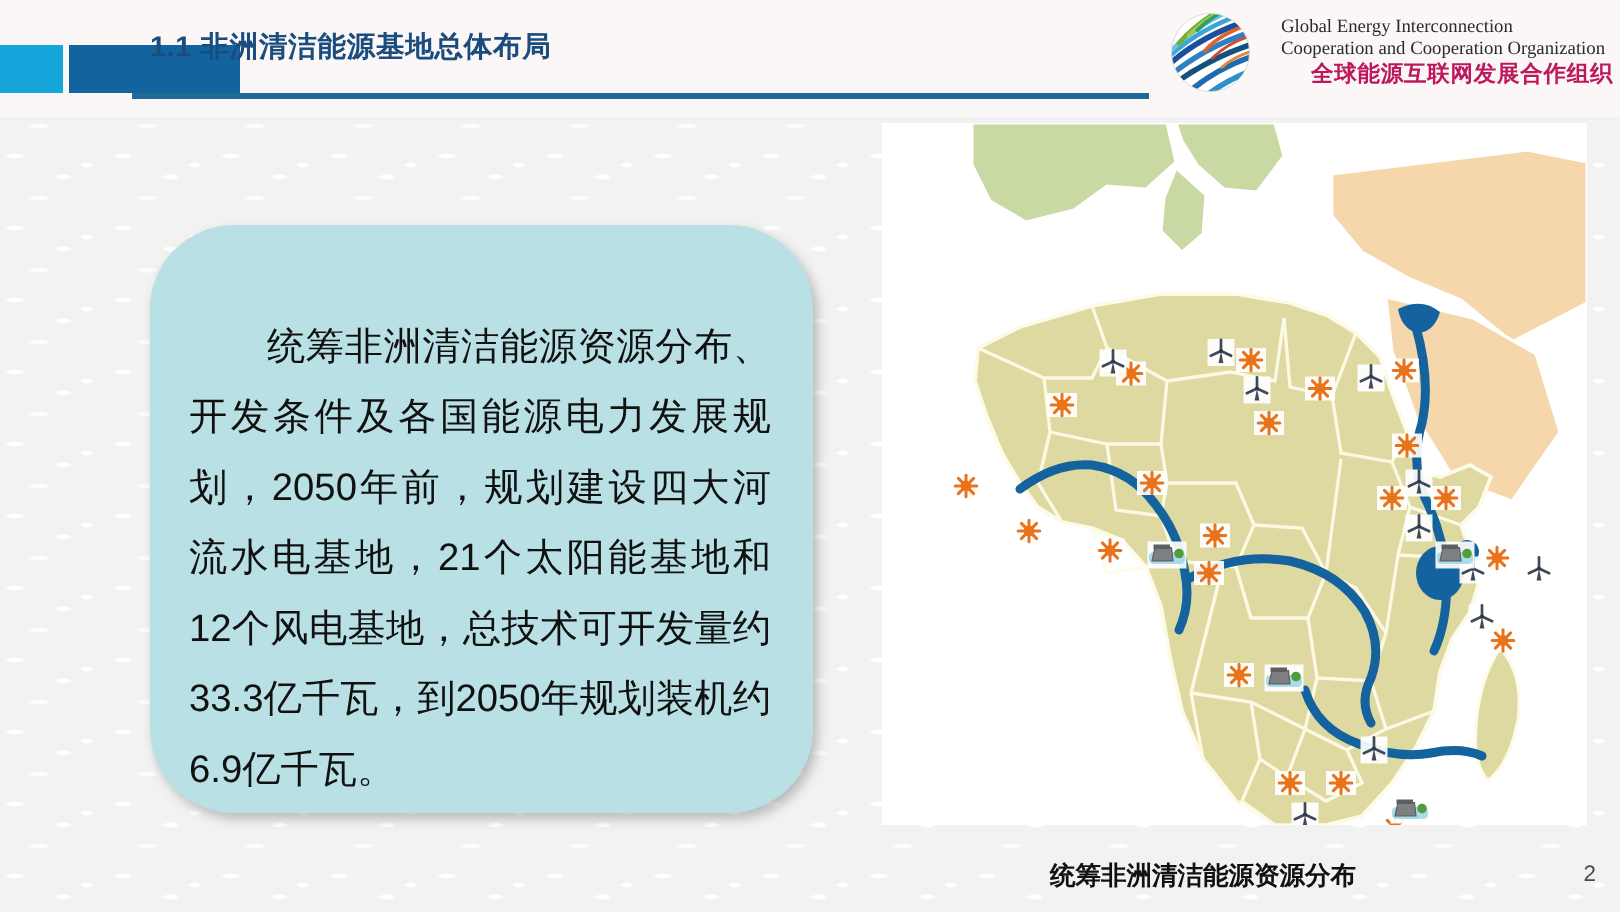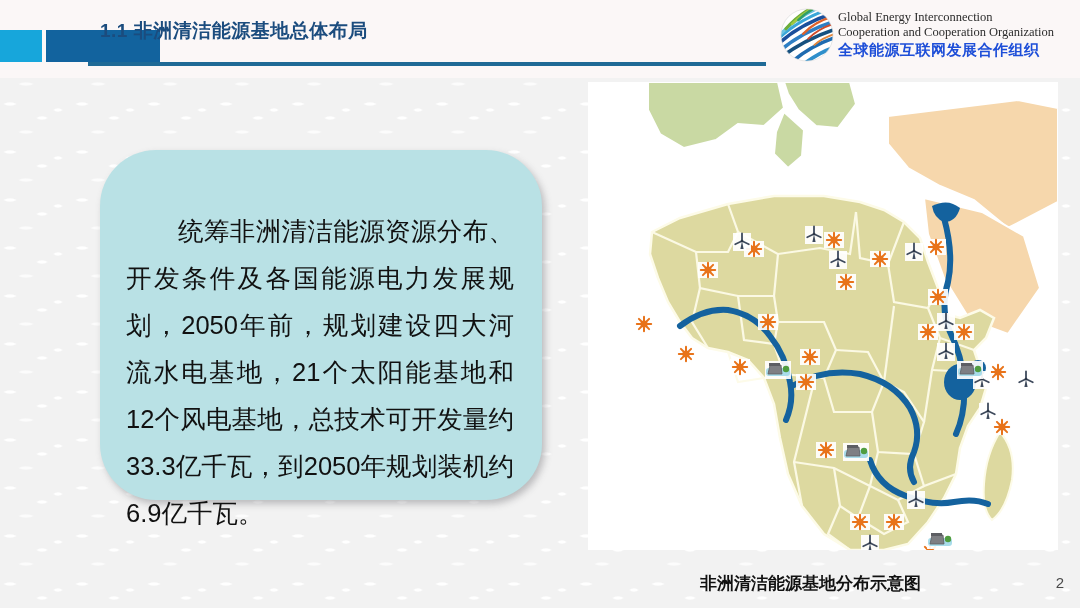"Global Energy Interconnection" .logo-wrap { gap: 0 -> 16px }
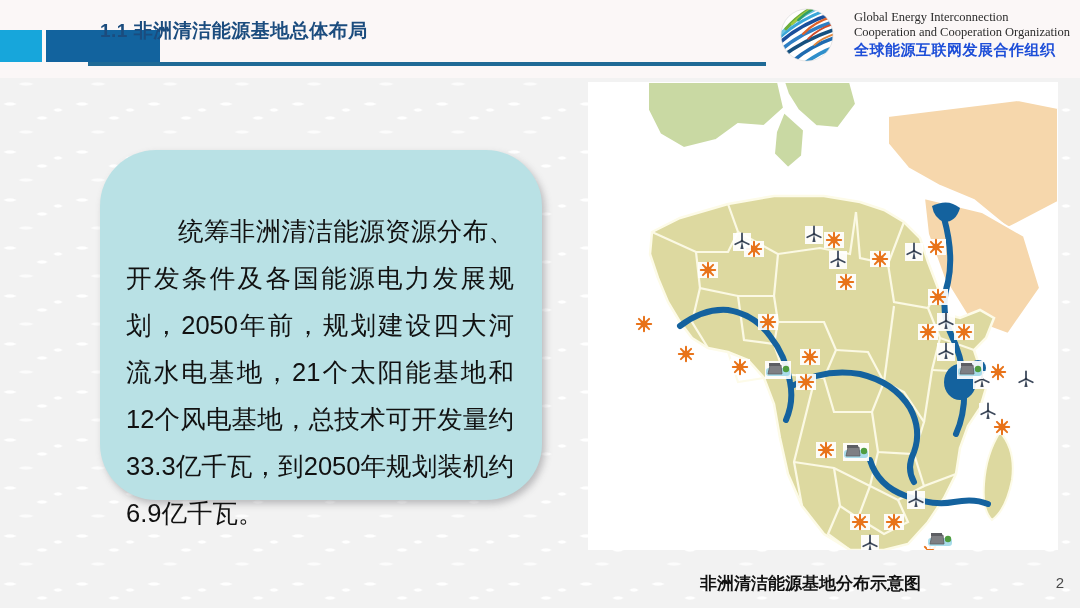"全球能源互联网发展合作组织" .logo-text-cn { color: #1d4ed8 -> #be185d; margin-left: none -> 20px }
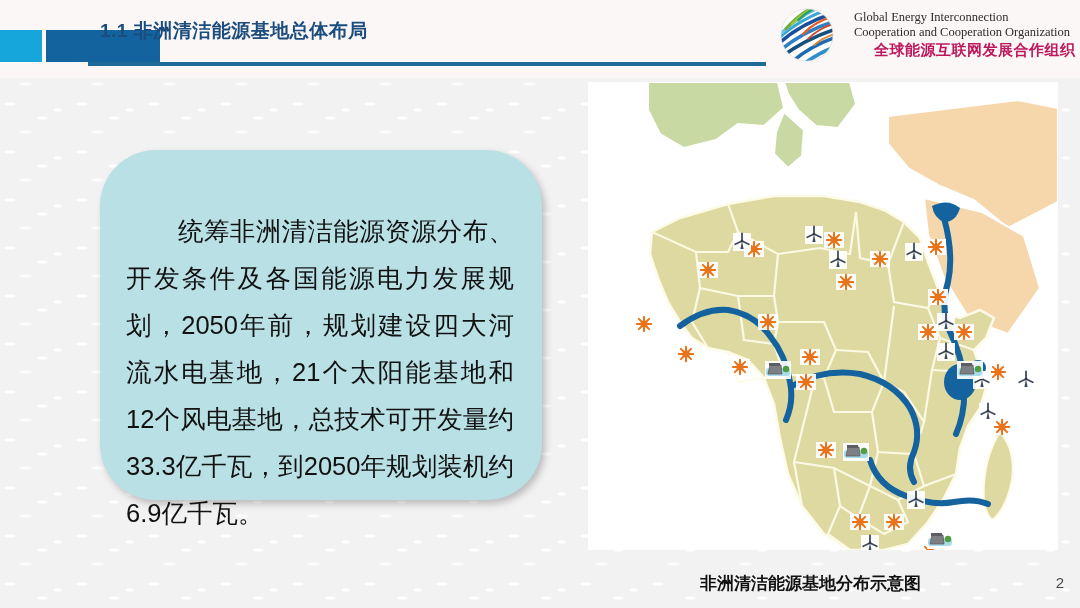"统筹非洲清洁能源资源分布、开发条件及各国能源电力发展规划，2050年前，规划建设" .callout { height: 350px -> 392px }
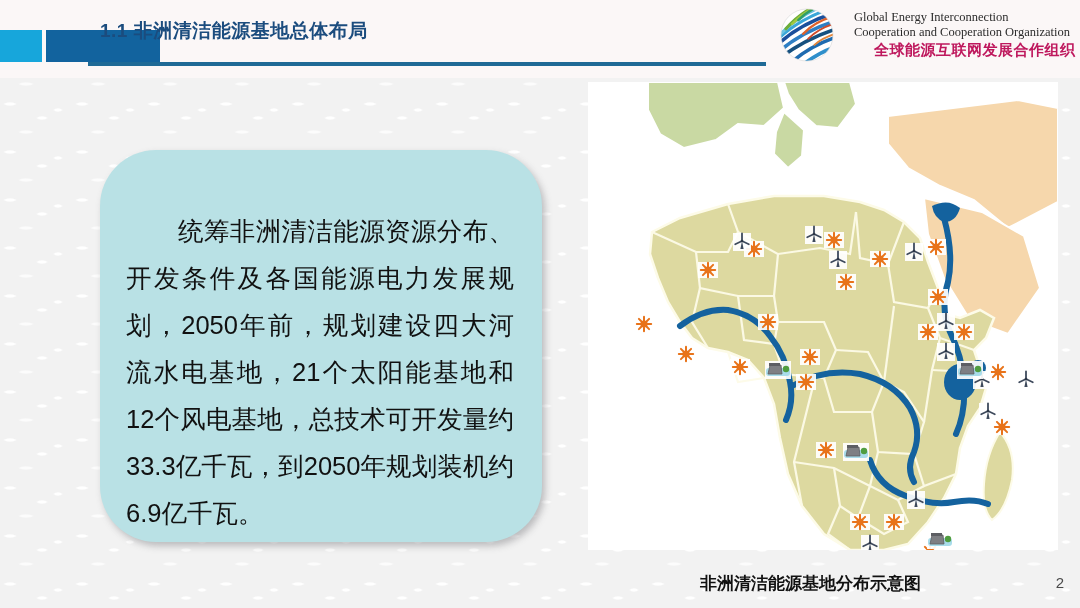"非洲清洁能源基地分布示意图" div.map-caption { text: 非洲清洁能源基地分布示意图 -> 统筹非洲清洁能源资源分布 }
